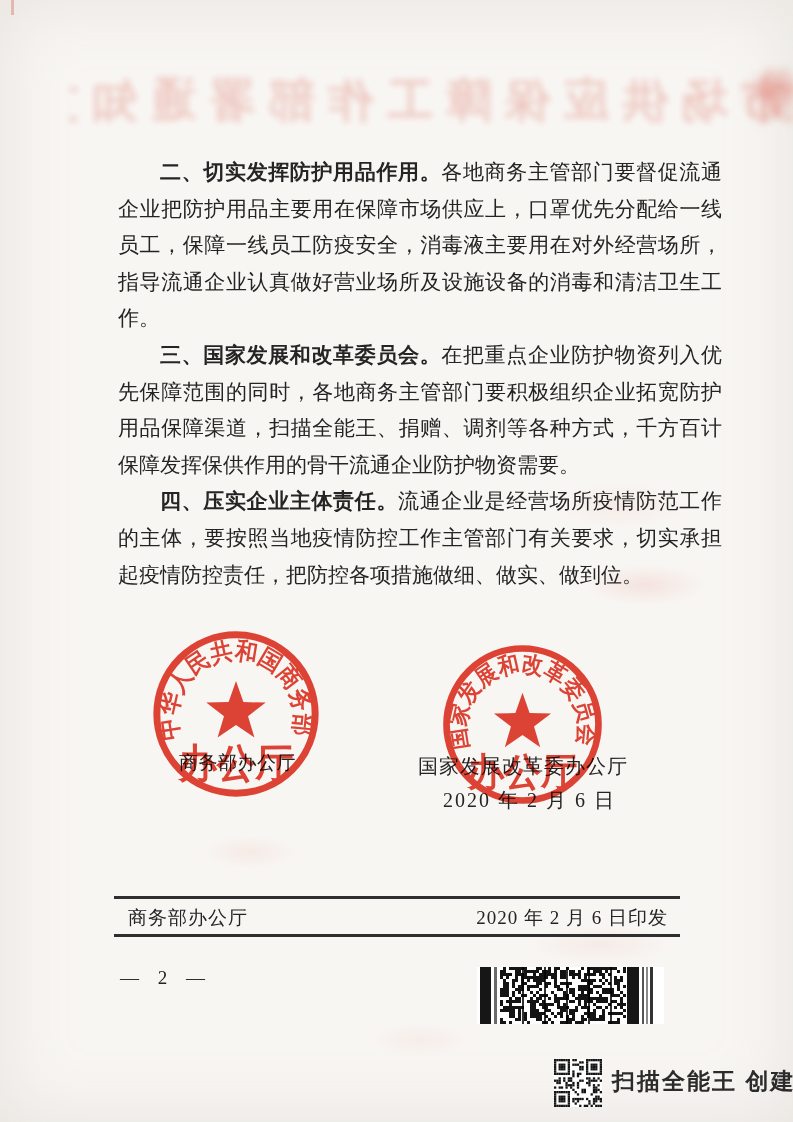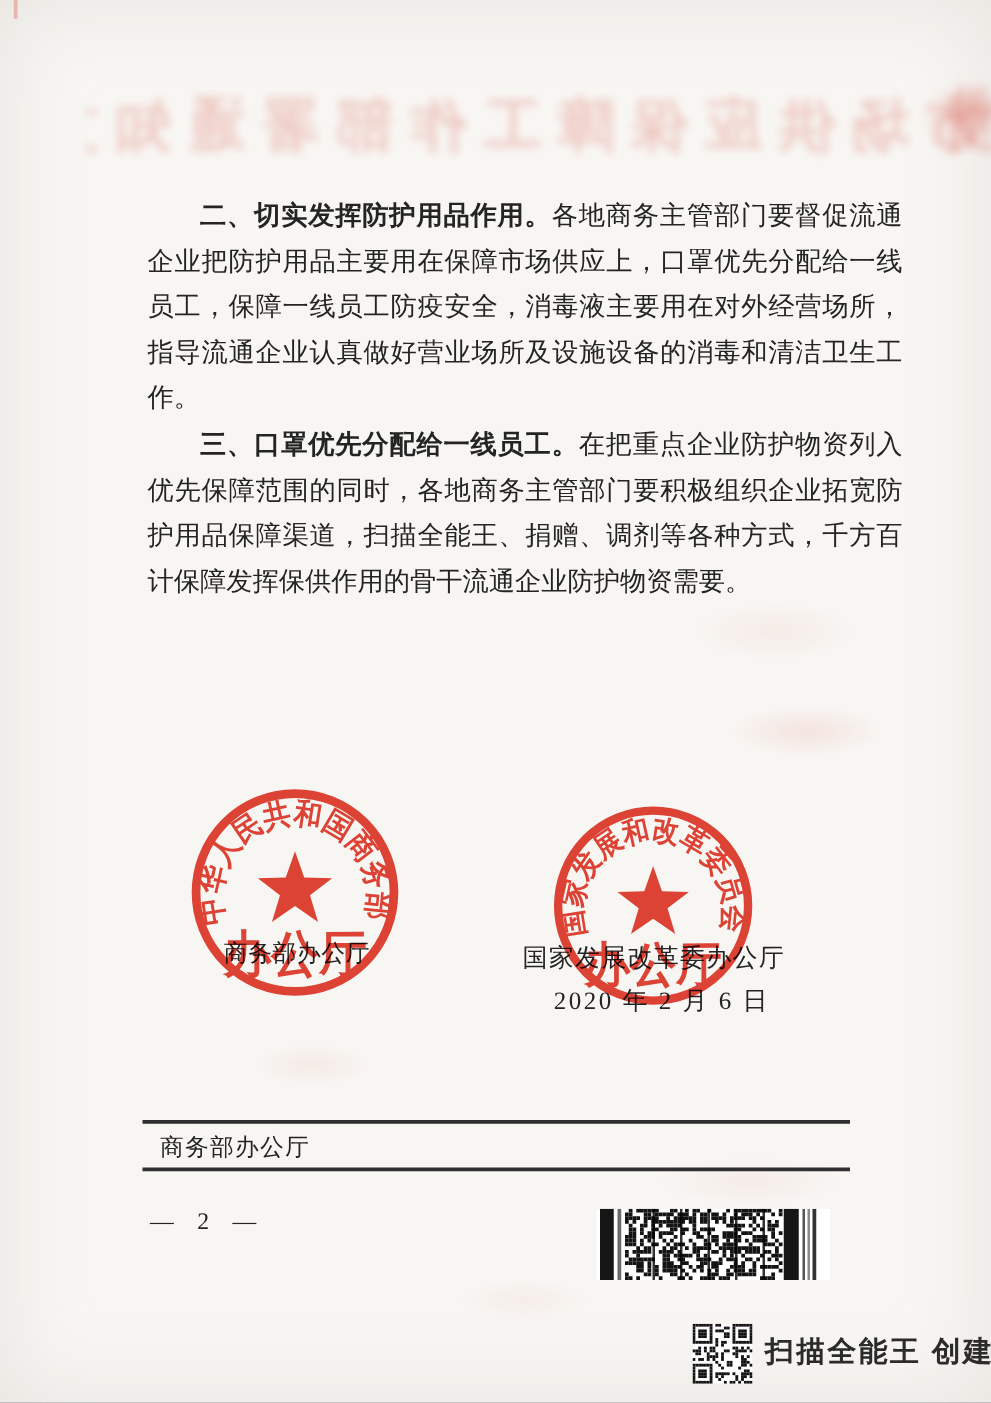"三、口罩优先分配给一线员工。" b { text: 口罩优先分配给一线员工 -> 国家发展和改革委员会 }
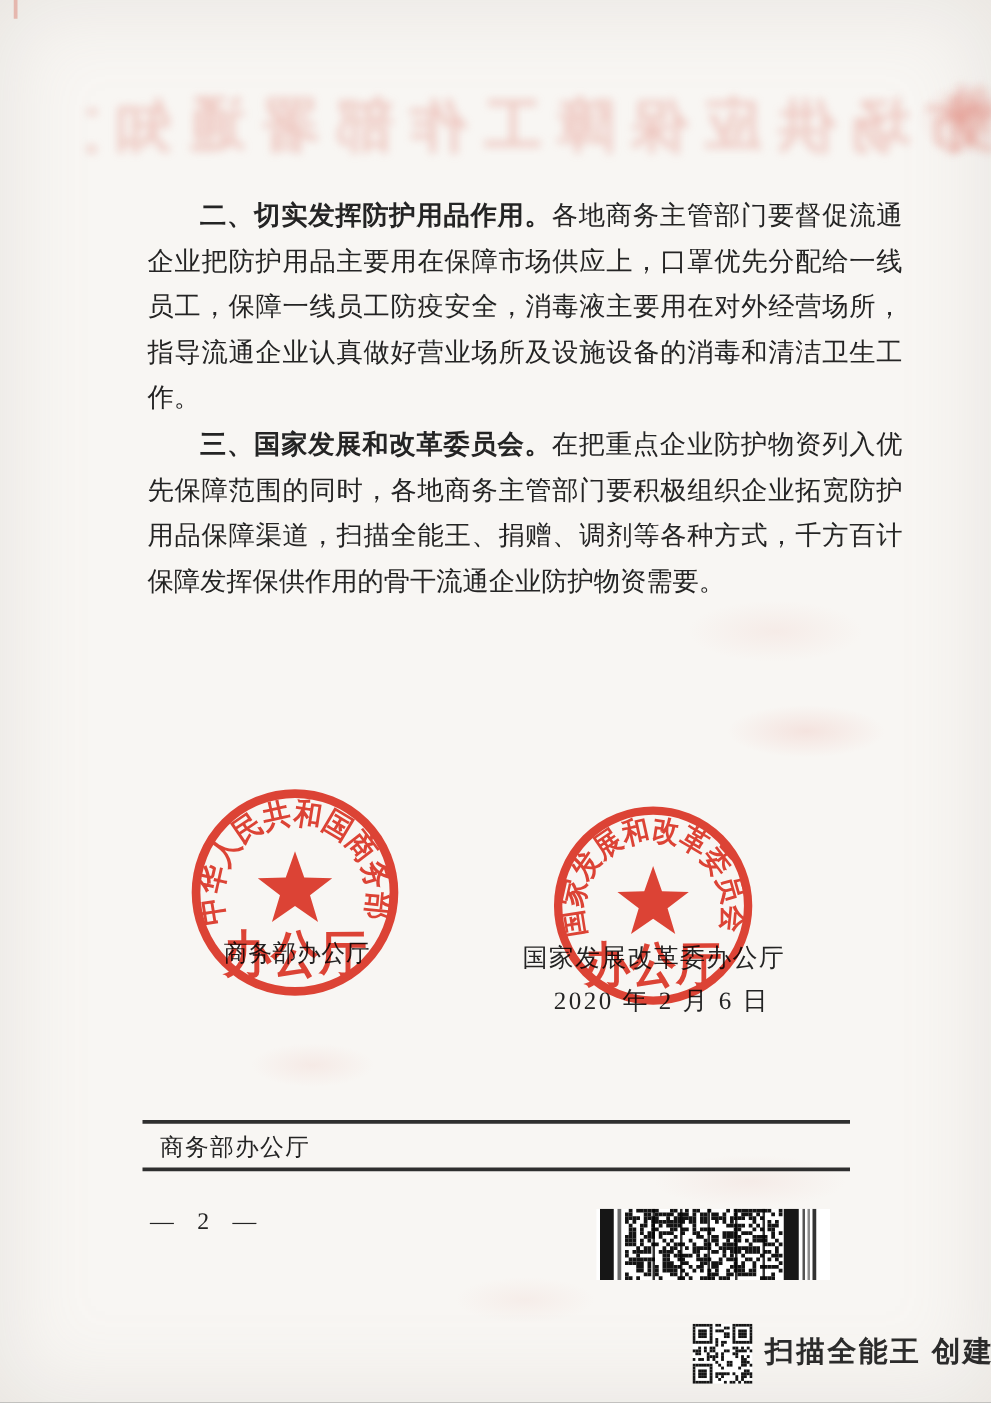"四、压实企业主体责任。流通企业是经营场所疫情防范工作的主体，要按照当地疫情防控工" p { html: none -> <p><b>四、压实企业主体责任。</b><span>流通企业是经营场所疫情防范工作的主体，要按照当地疫情防控工作主管部门有关要求，切实承担起疫情防控责任，把防控各项措施做细、做实、做到位。</span></p> }
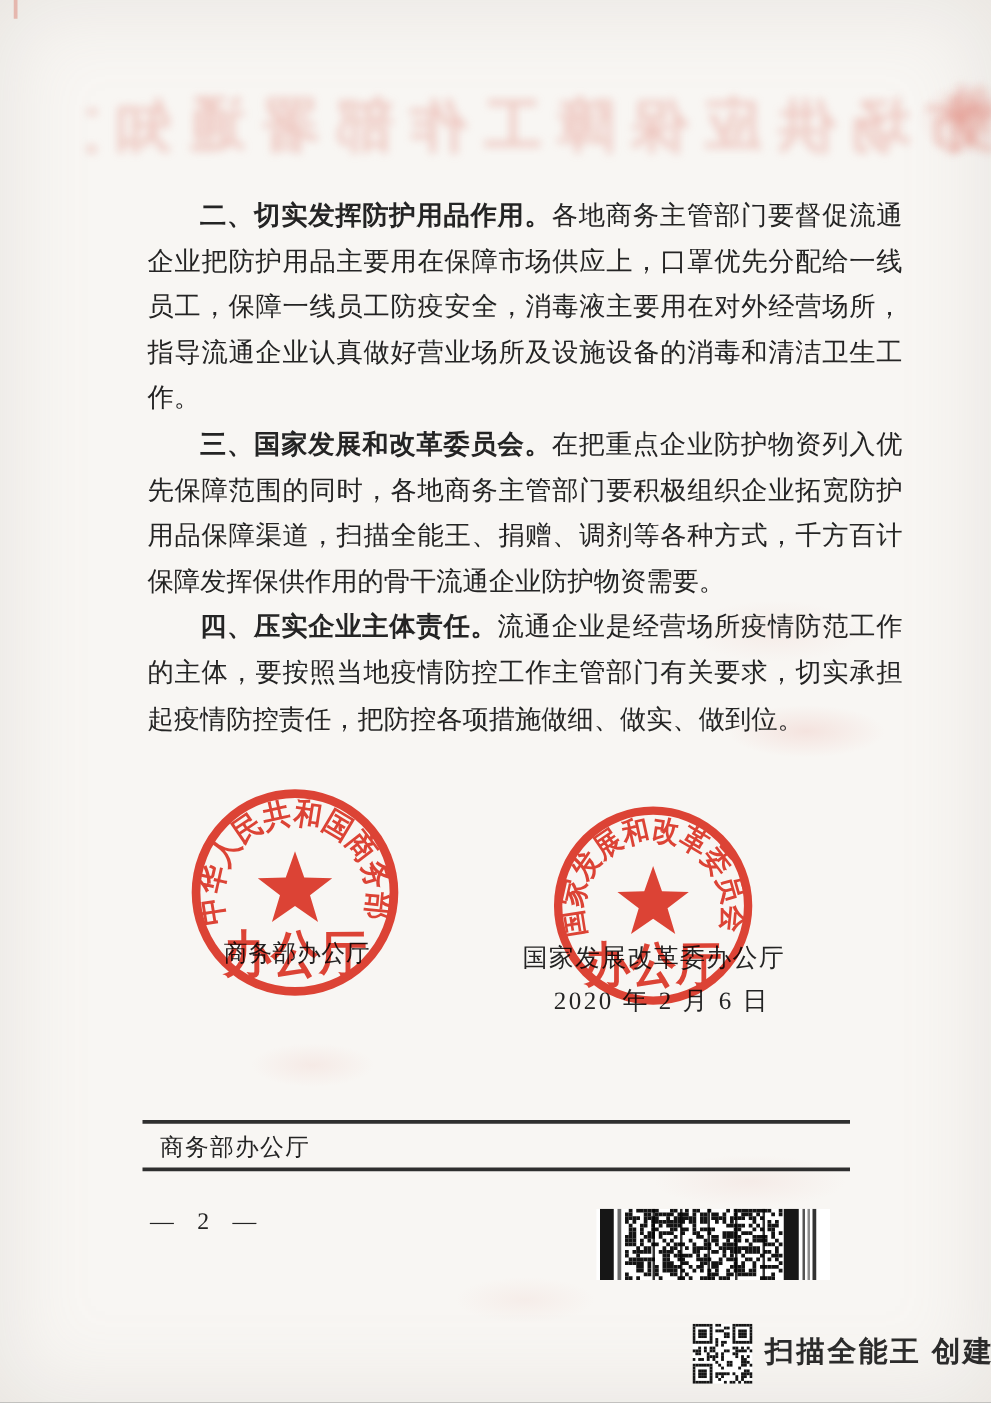"2020 年 2 月 6 日印发" div.footer-print-date { html: none -> <div>2020 年 2 月 6 日印发</div> }
